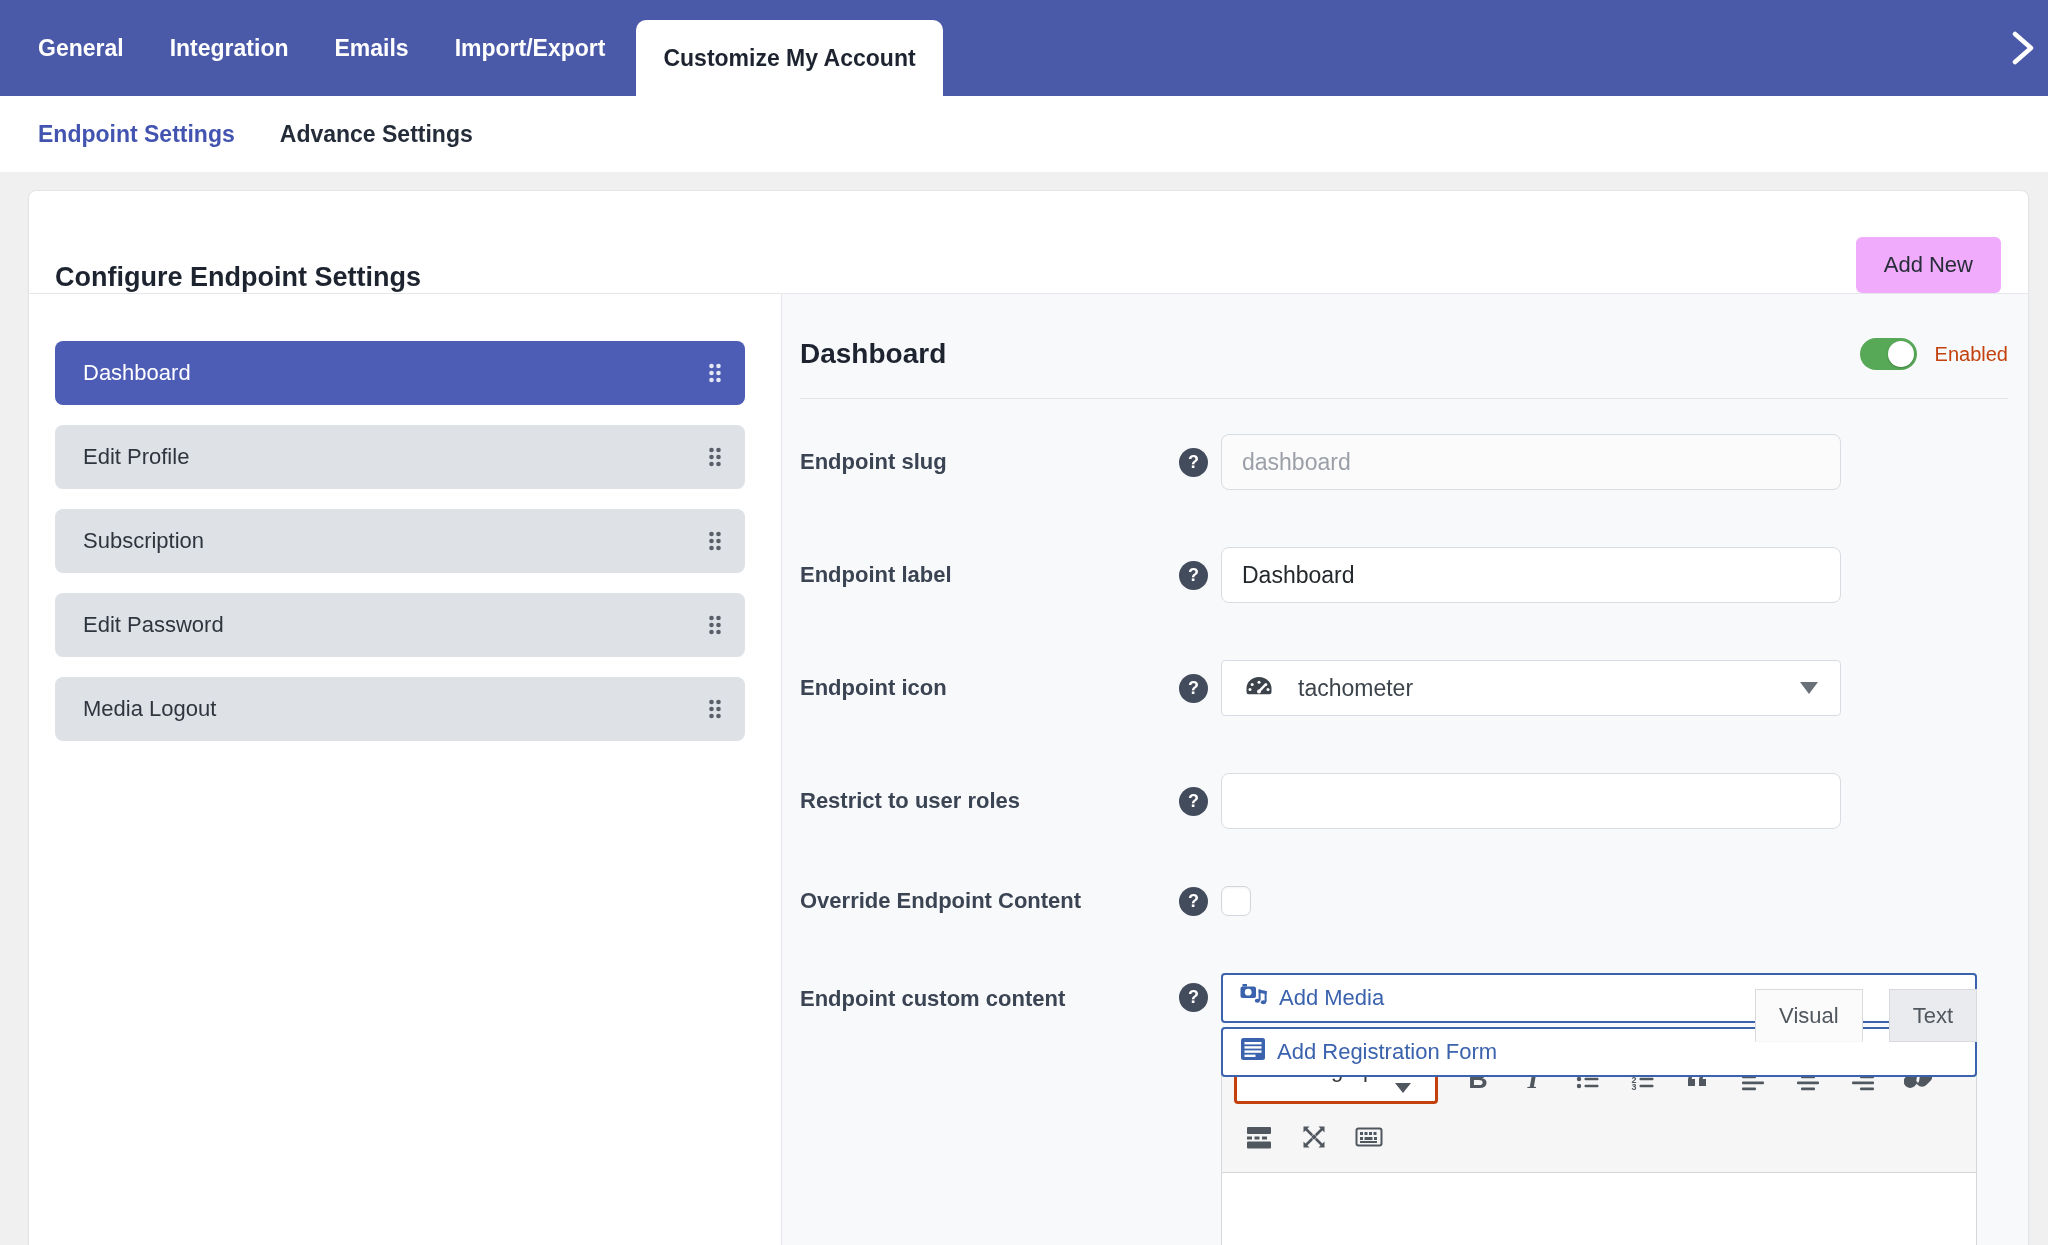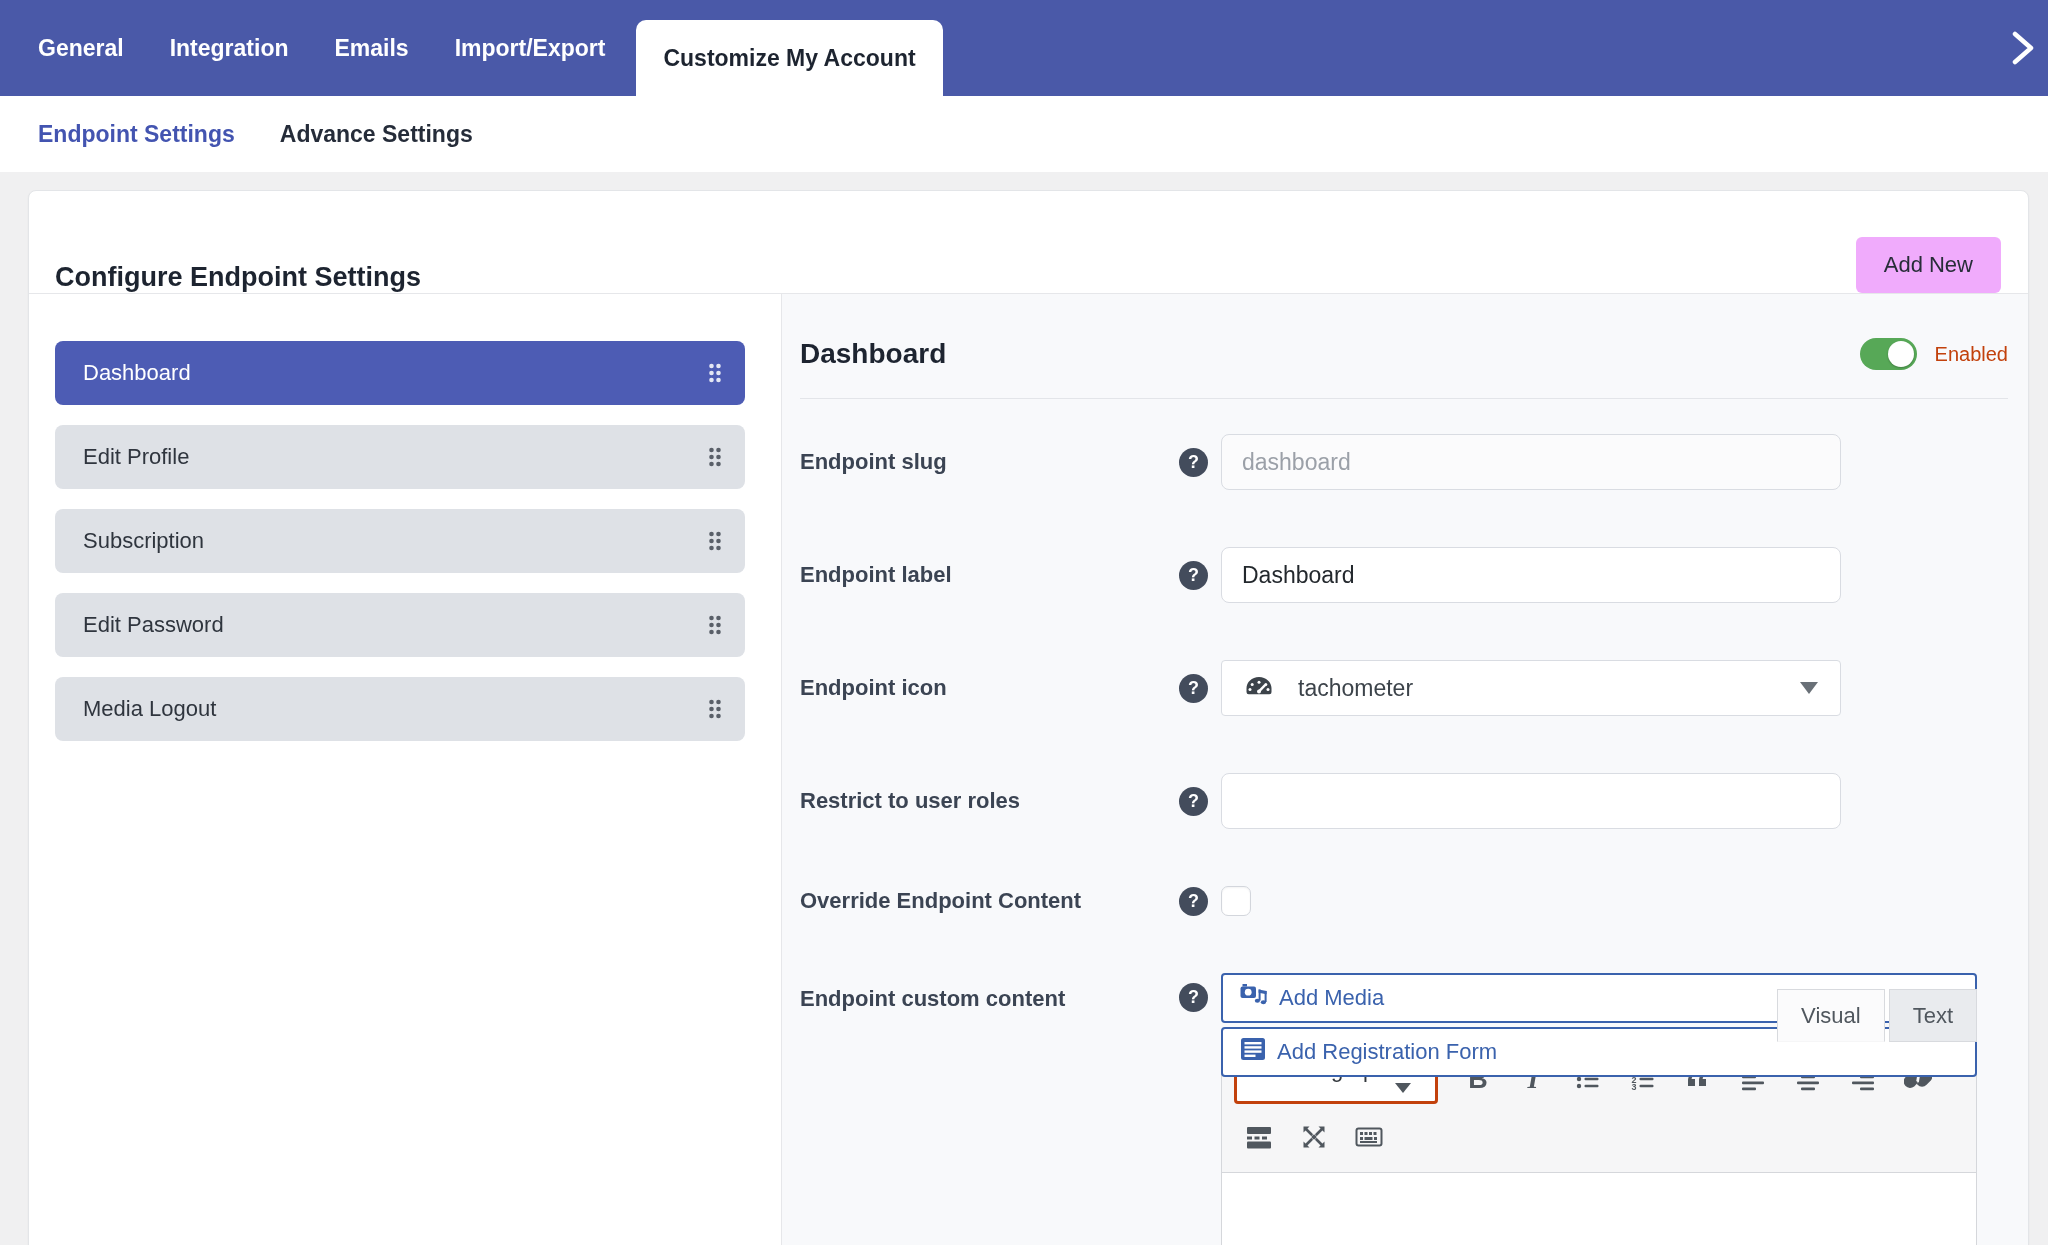"Visual" .editor-tabs { gap: 4px -> 26px }
